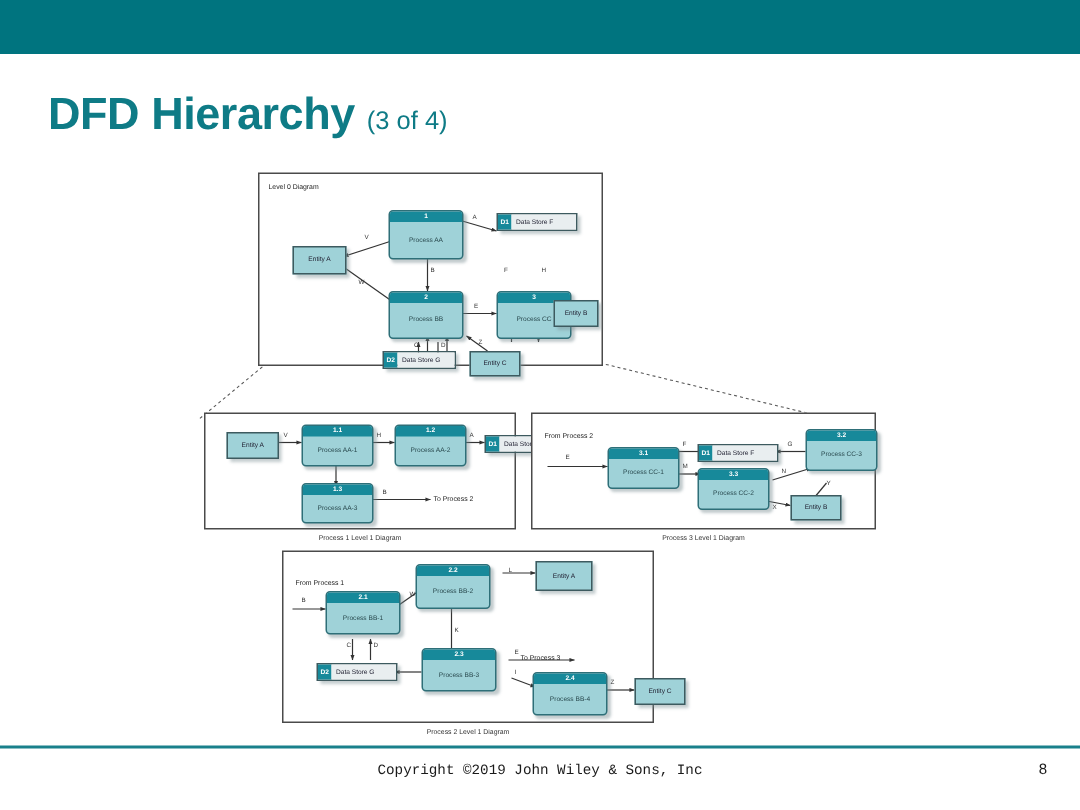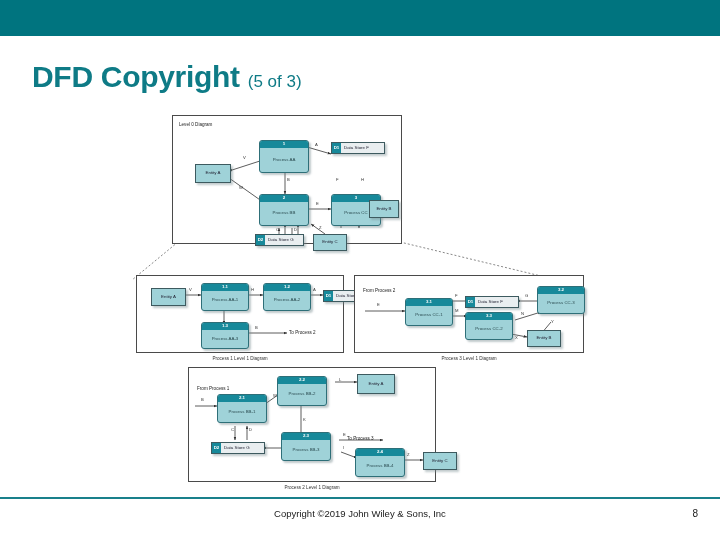"DFD Copyright" span.title-main { text: Copyright -> Hierarchy }
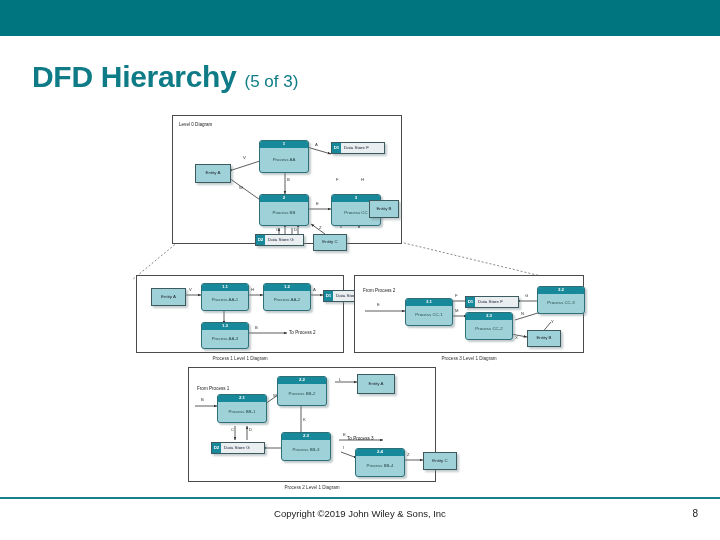"(5 of 3)" span.title-sub { text: 5 of 3 -> 3 of 4 }
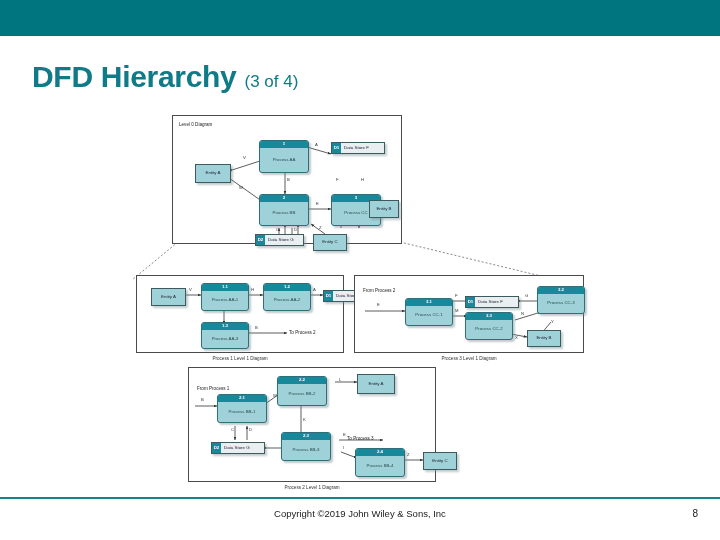"Copyright ©2019 John Wiley &" .footnote { font-family: none -> Liberation Mono, monospace }
